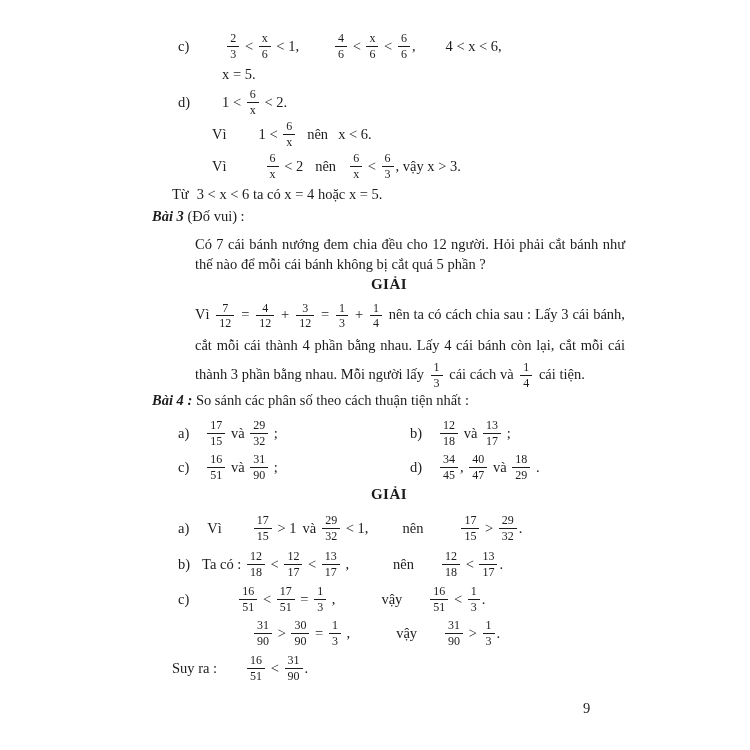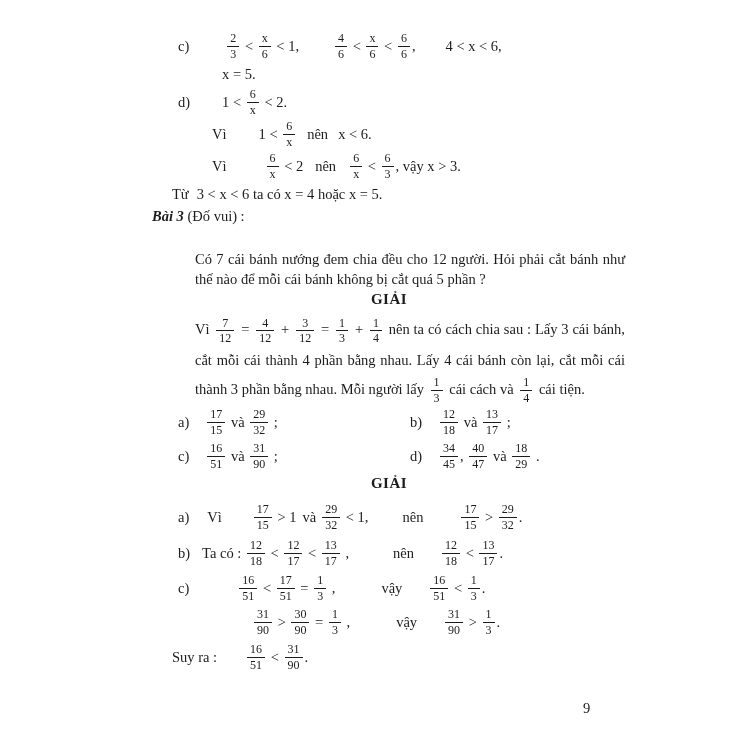"Có 7 cái bánh nướng" .para { margin-top: 17px -> 2px }
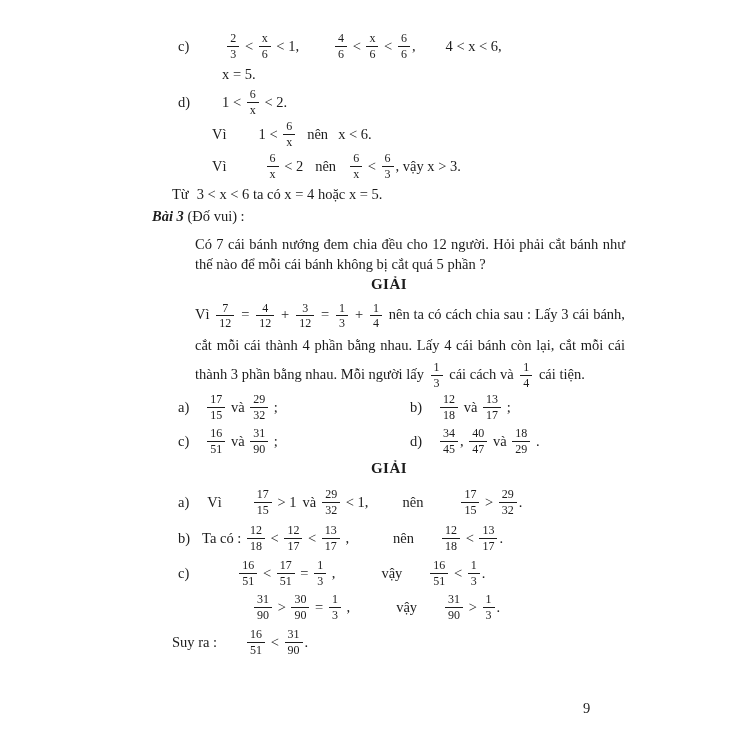"Bài 4 :" div.bai-heading { html: none -> <div> <span>Bài 4 :</span> <span> So sánh các phân số theo cách thuận tiện nhất :</span> </div> }
